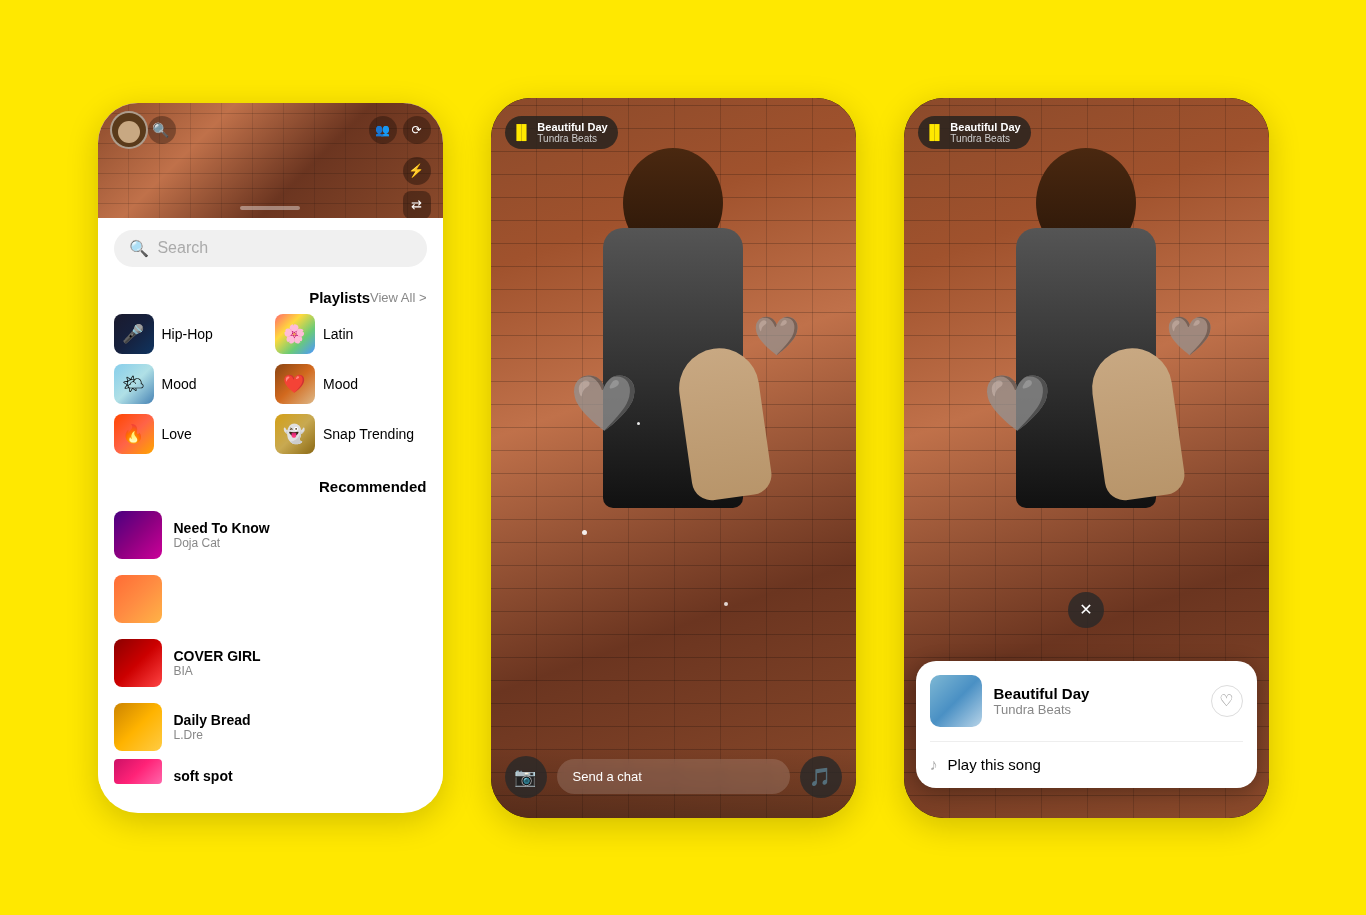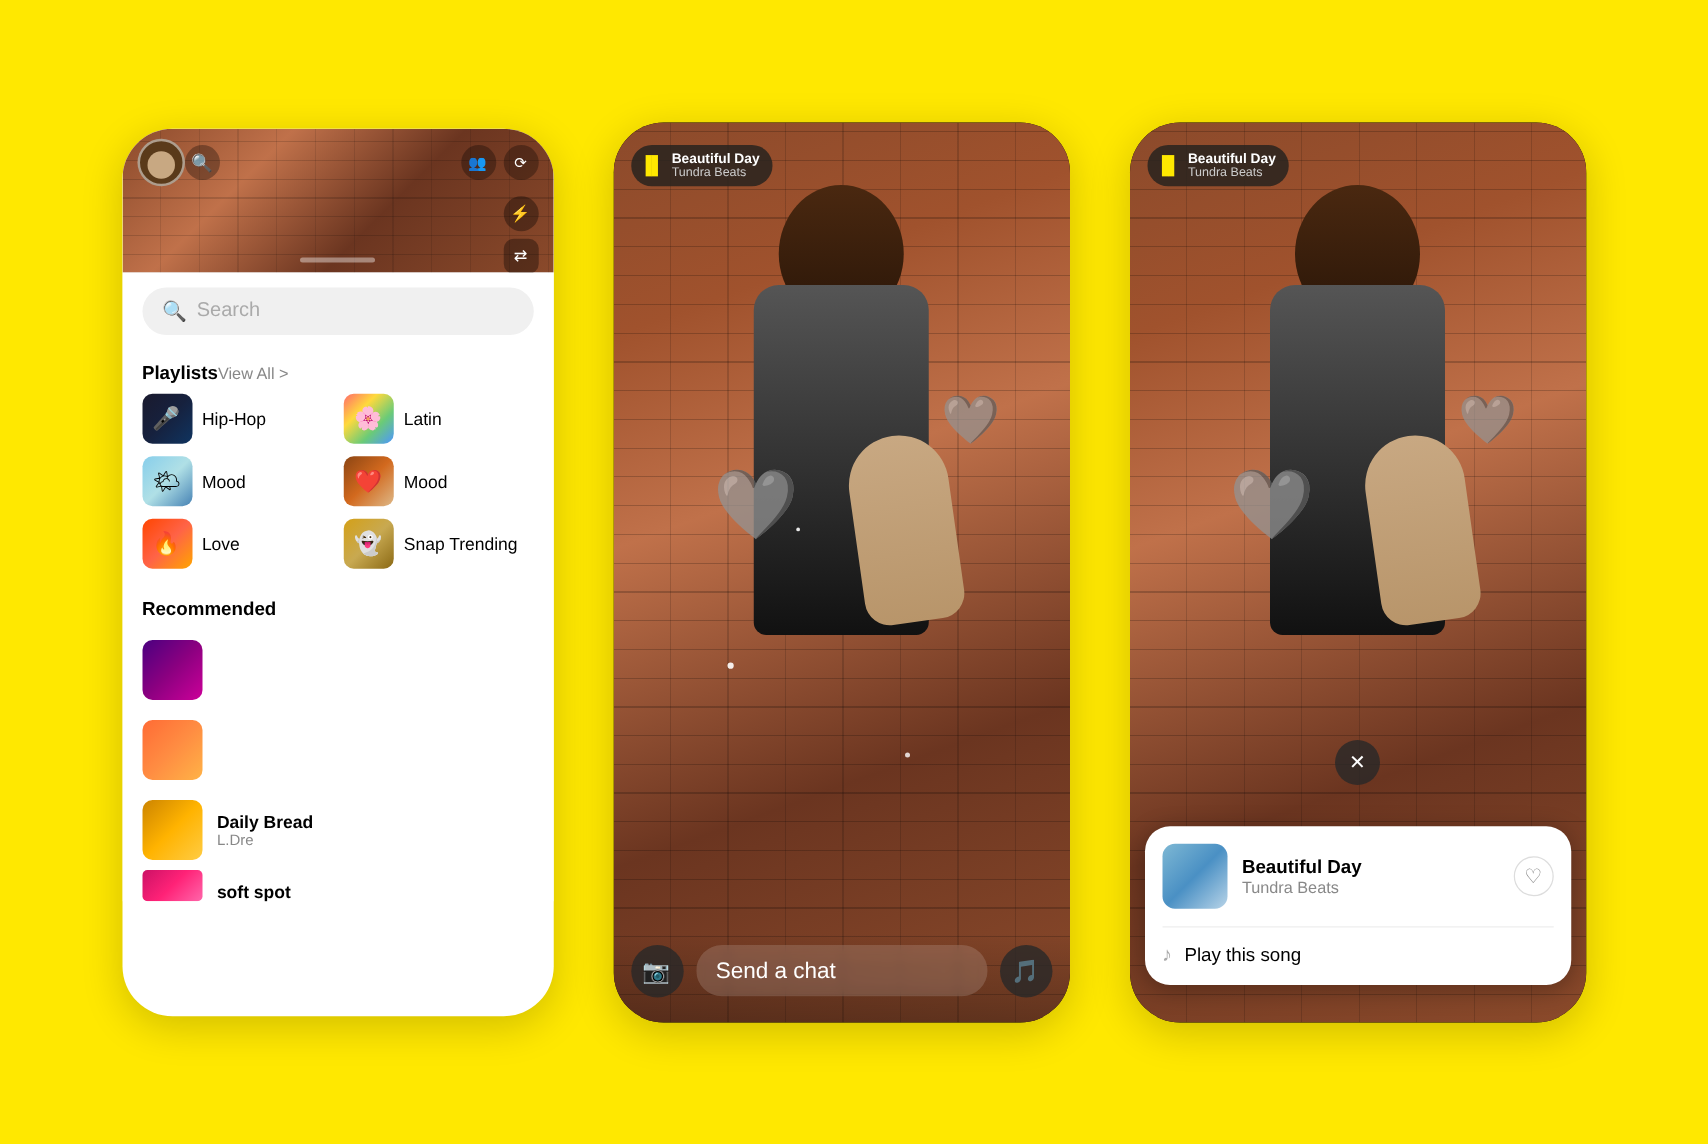"Playlists" .section-header { justify-content: flex-start -> flex-end }
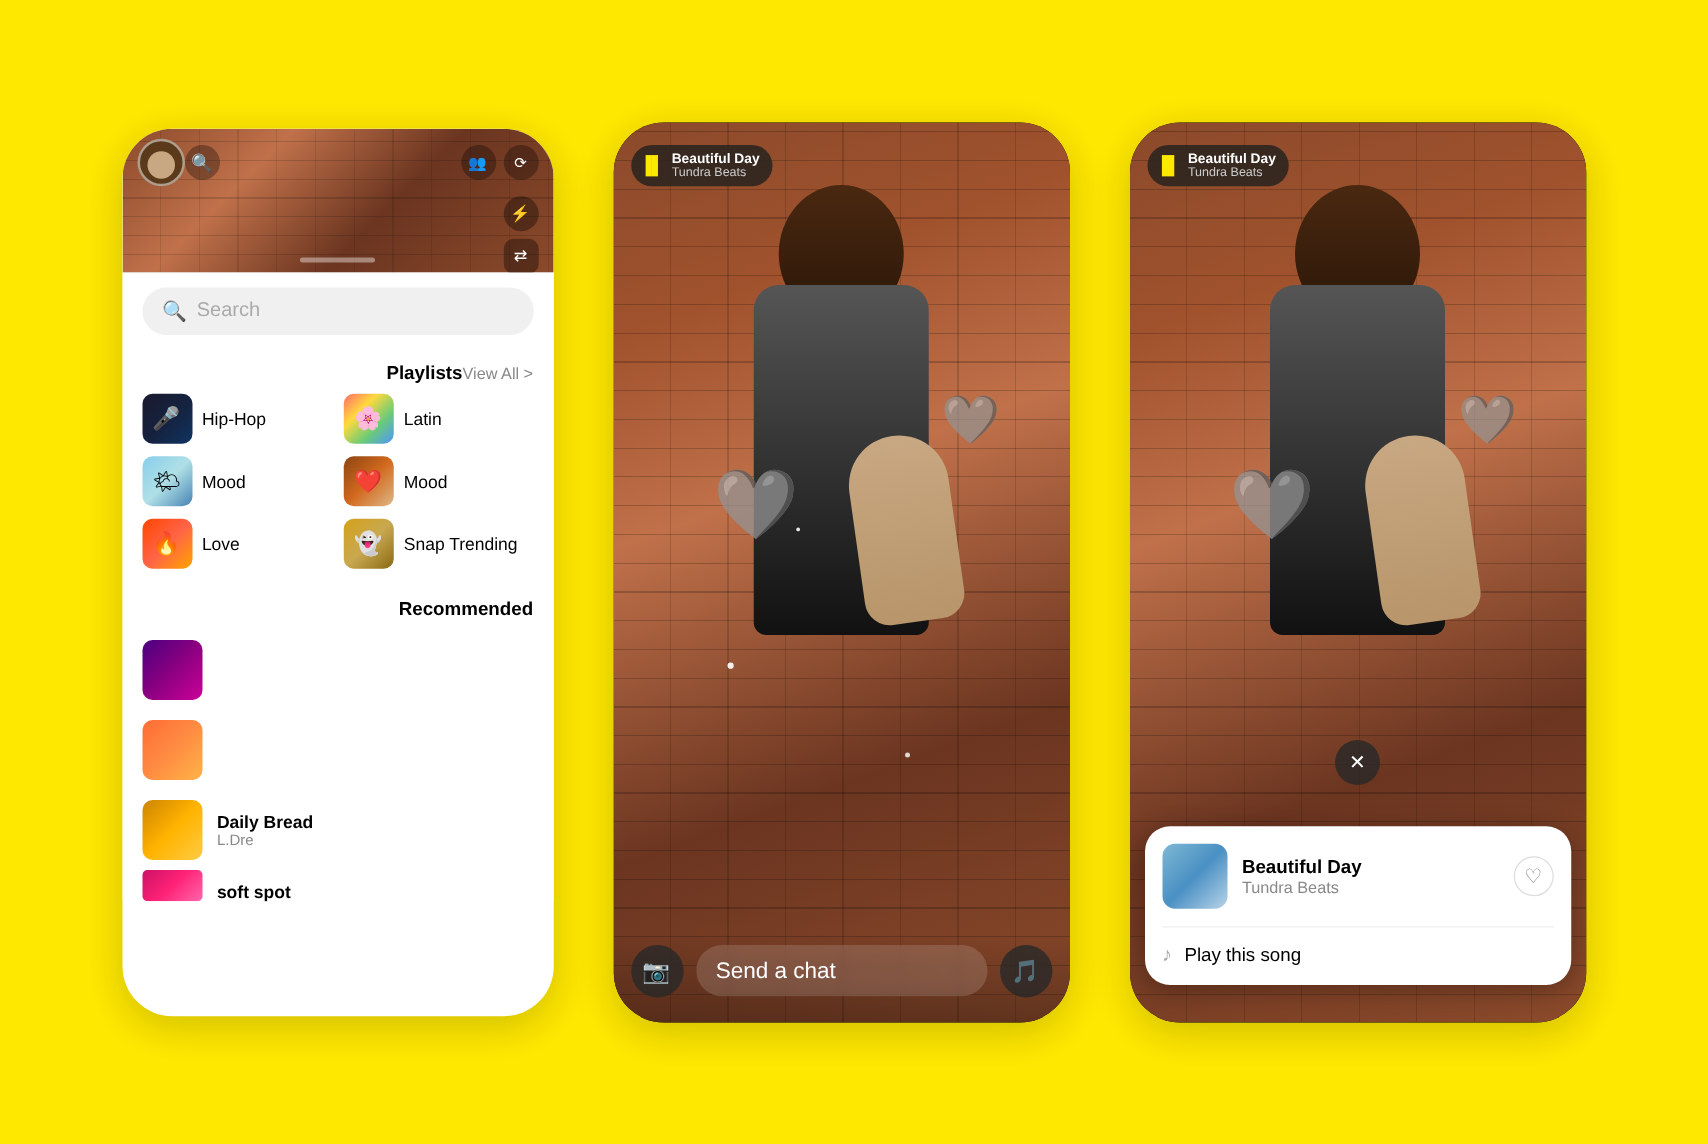"Need To Know" div.rec-info { html: none -> <div> <div>Need To Know</div> <div>Doja Cat</div> </div> }
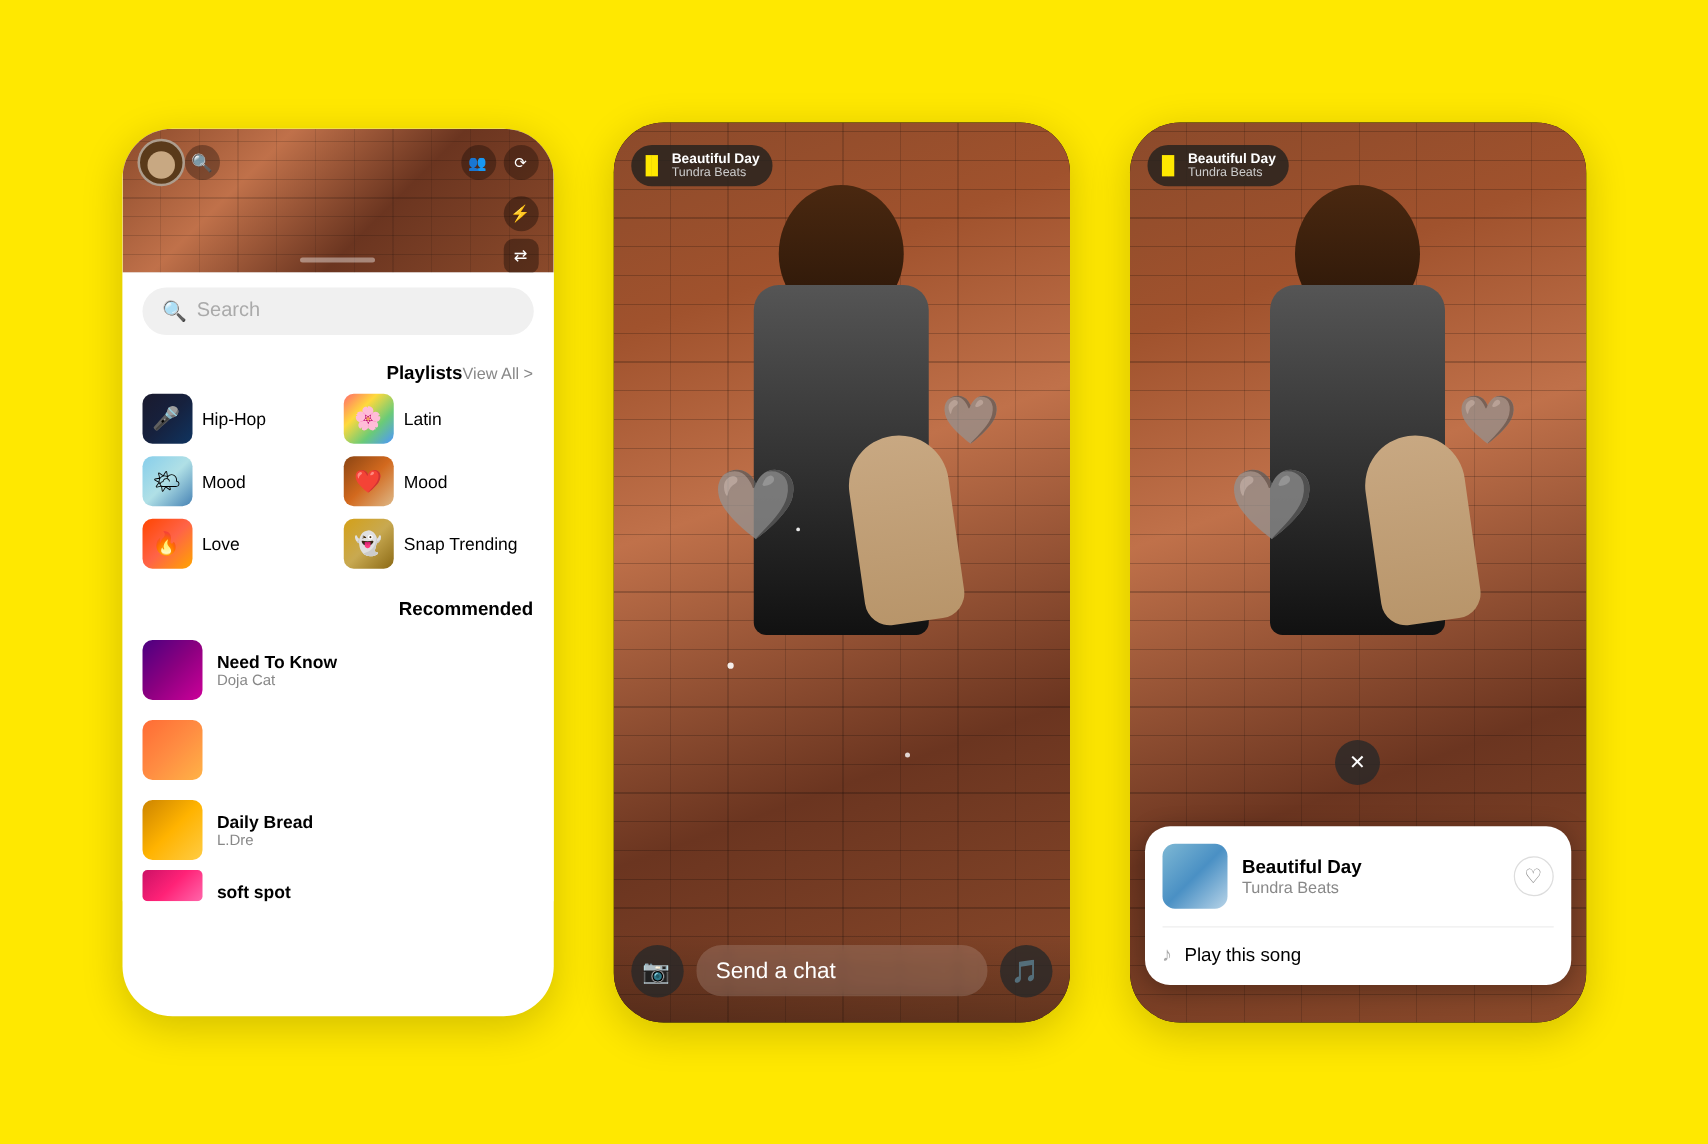"COVER GIRL" div.rec-item { html: none -> <div> <div></div> <div> <div>COVER GIRL</div> <div>BIA</div> </div> </div> }
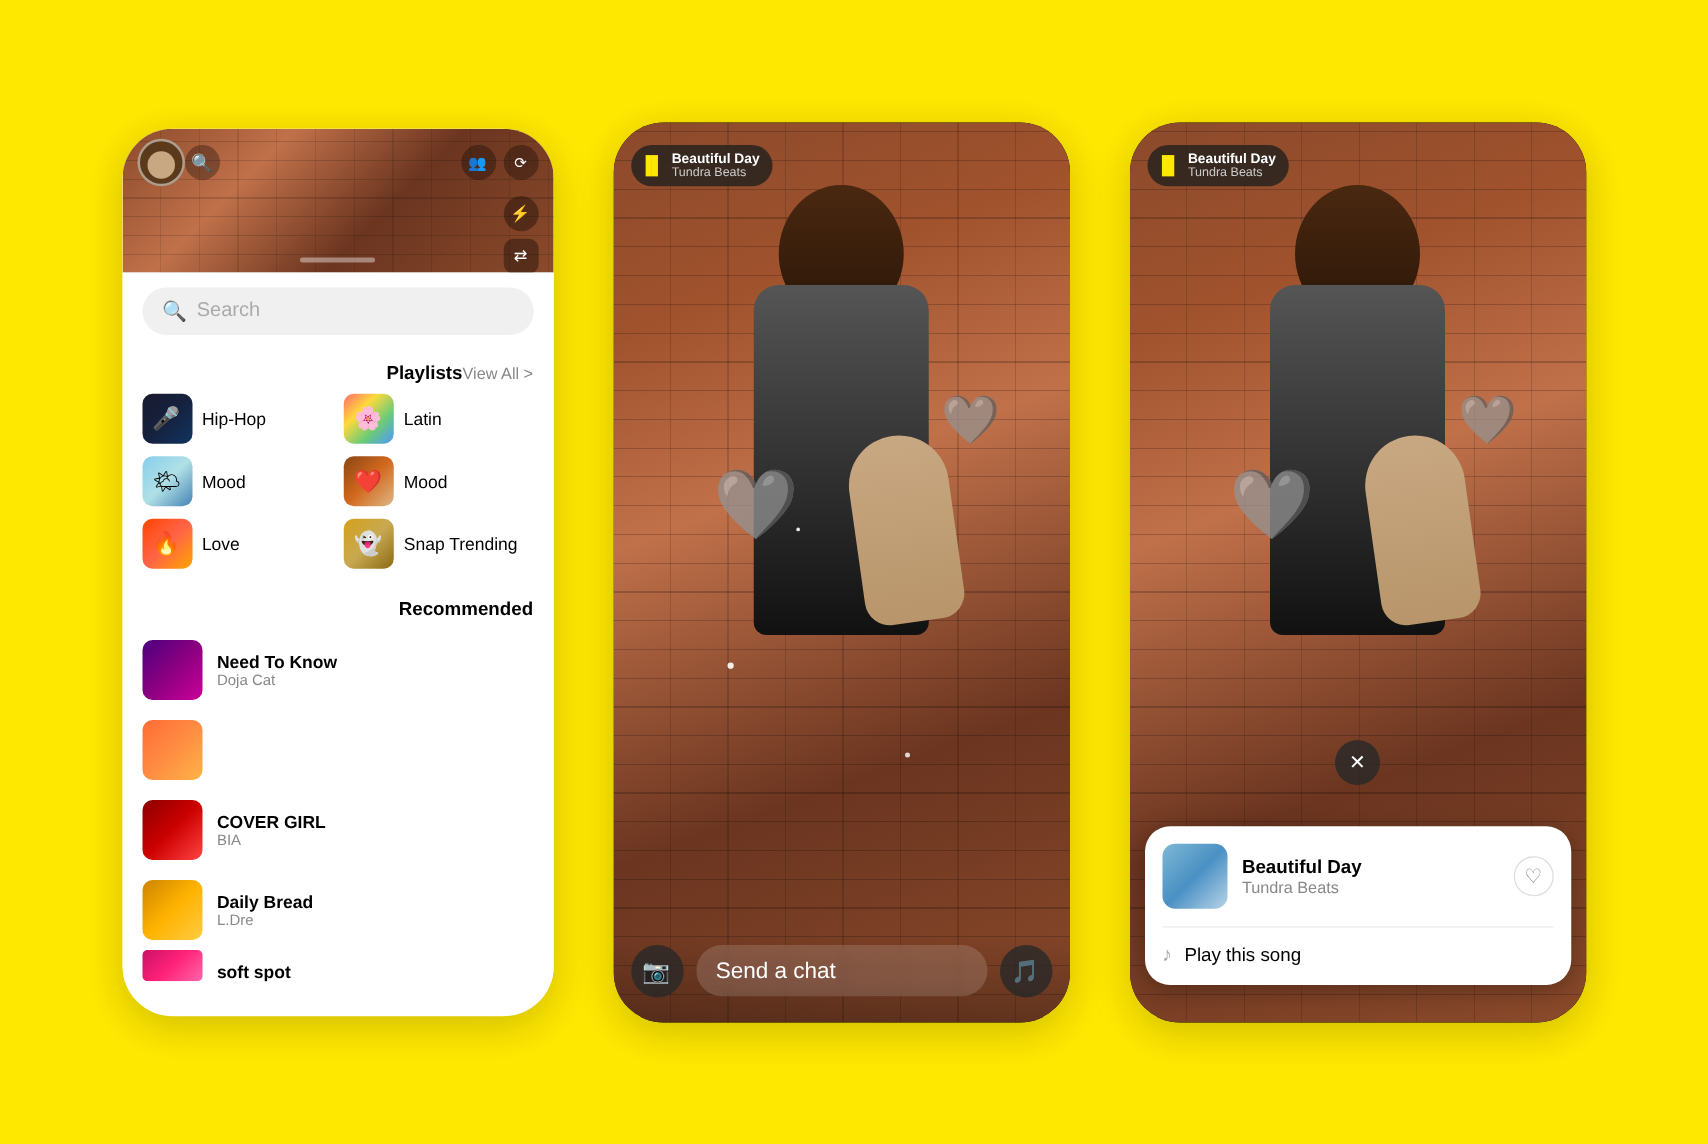"Send a chat" .chat-input { font-size: 18px -> 13px }
